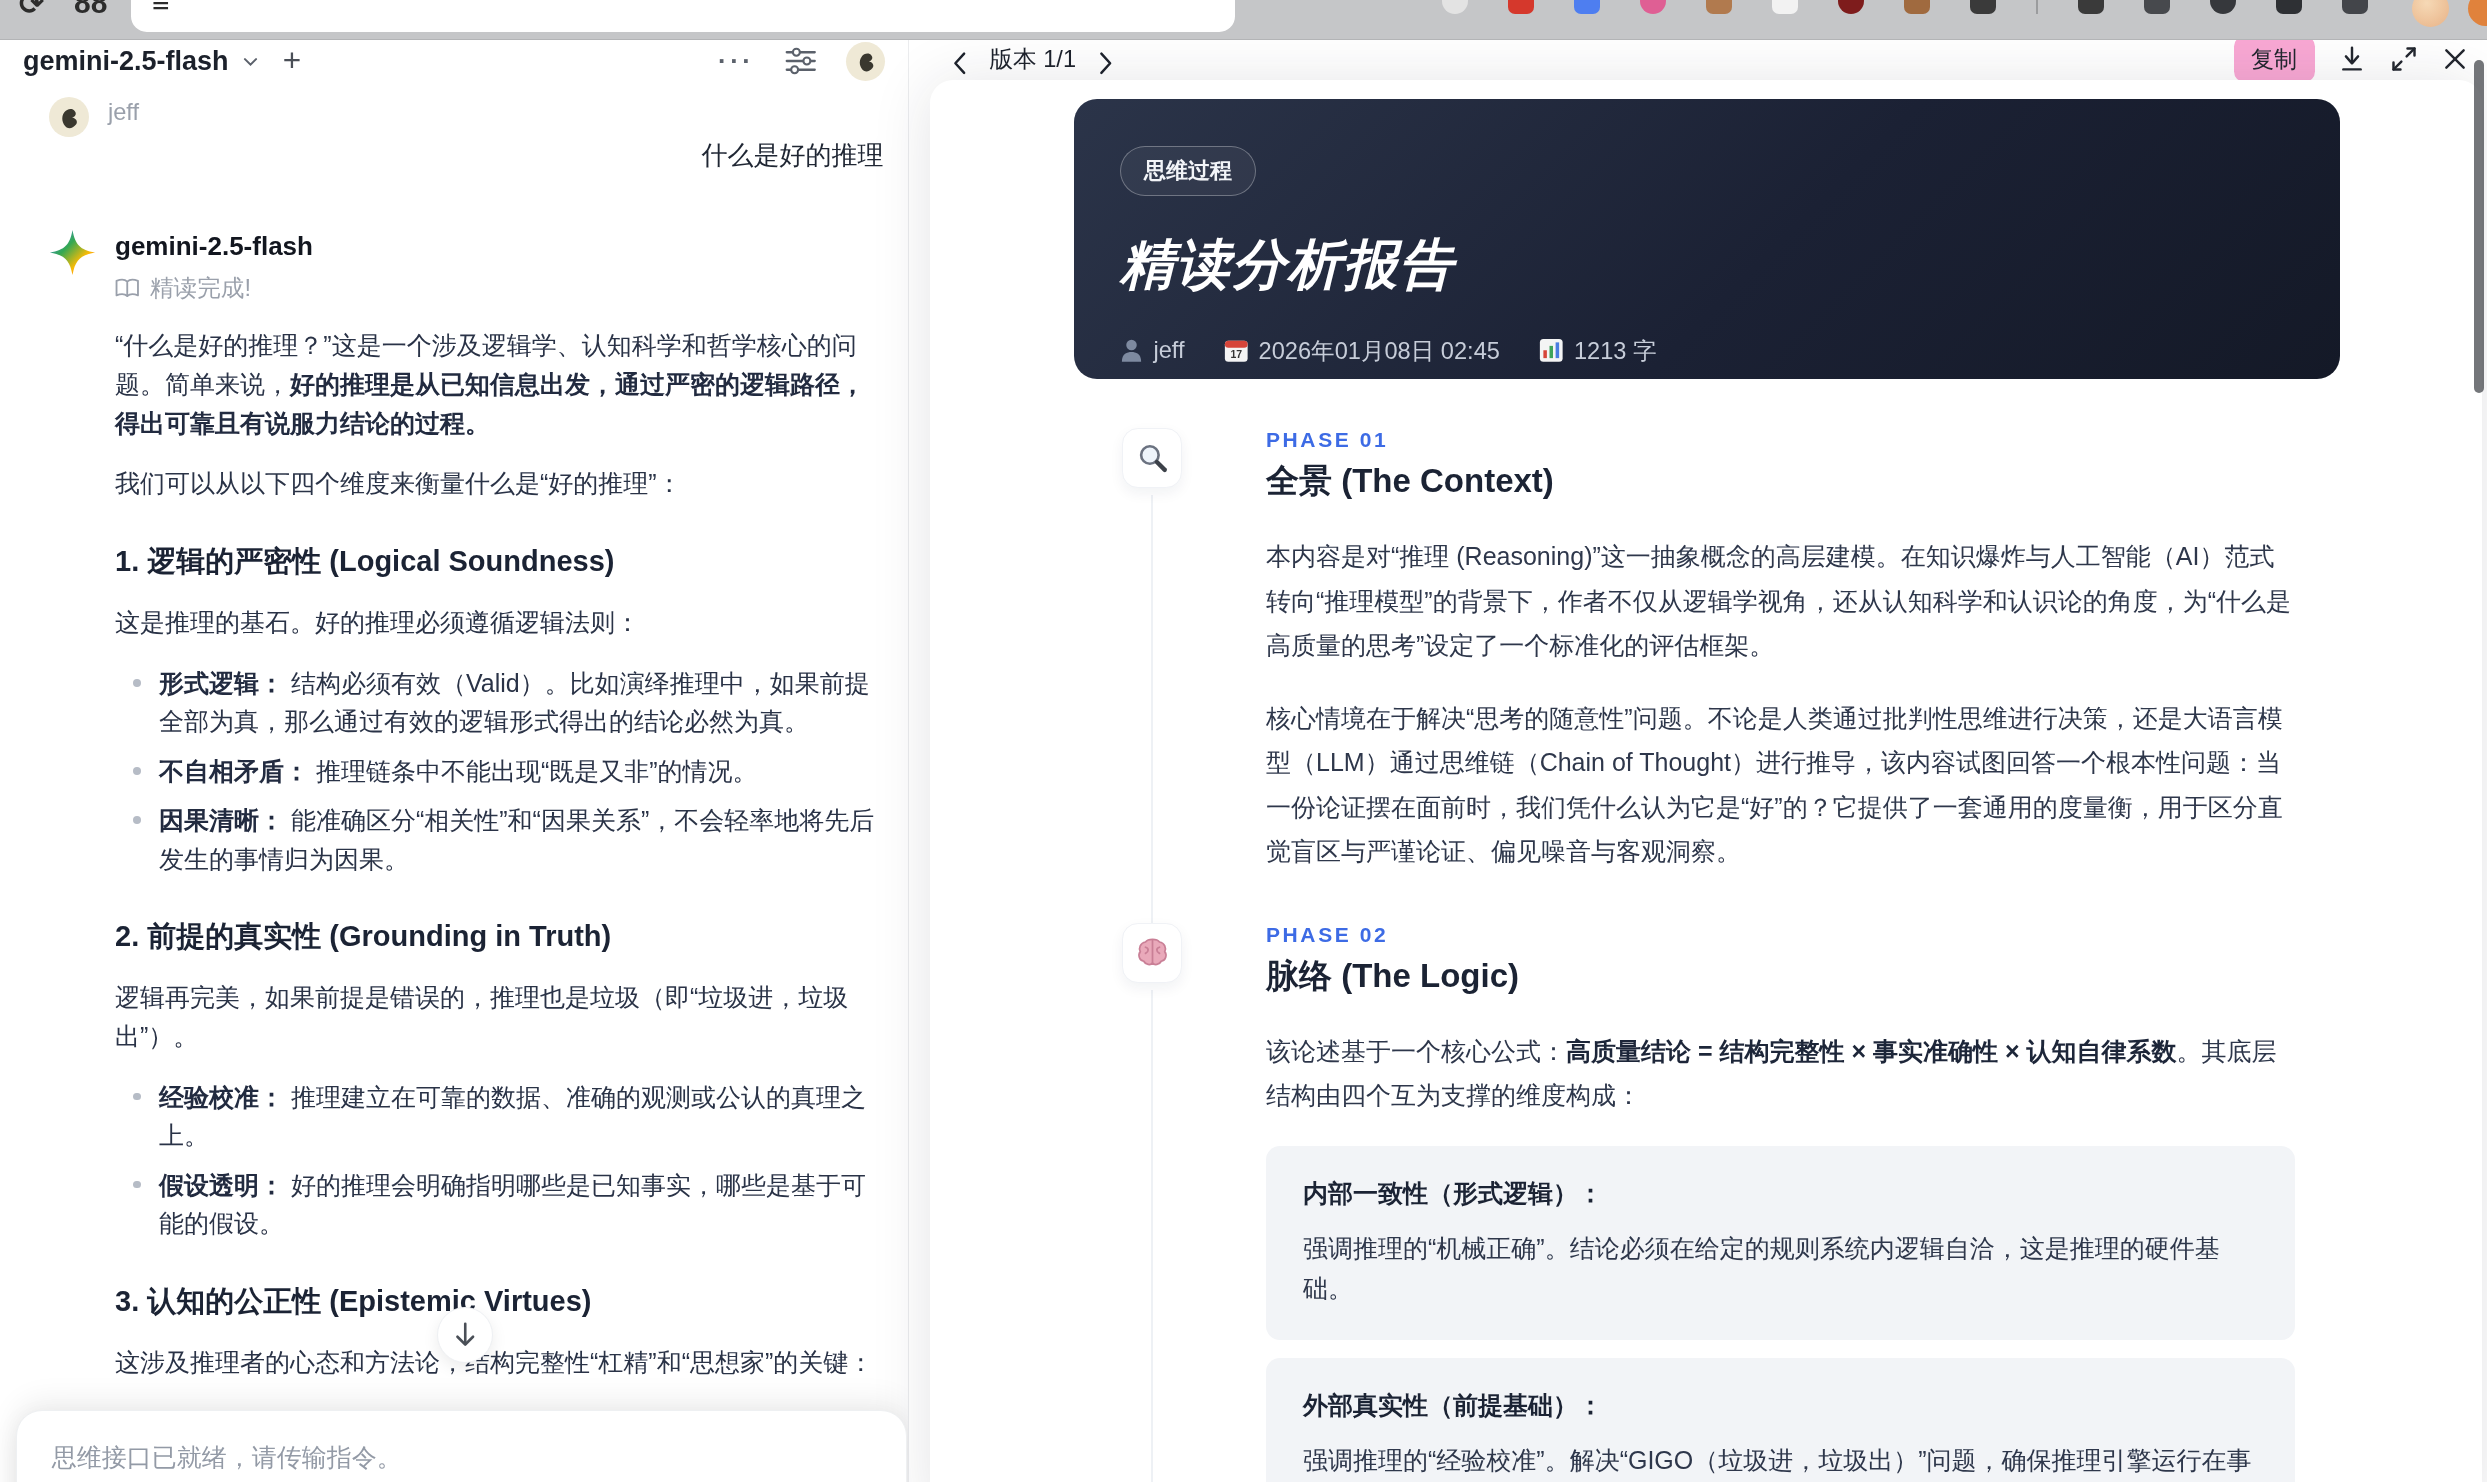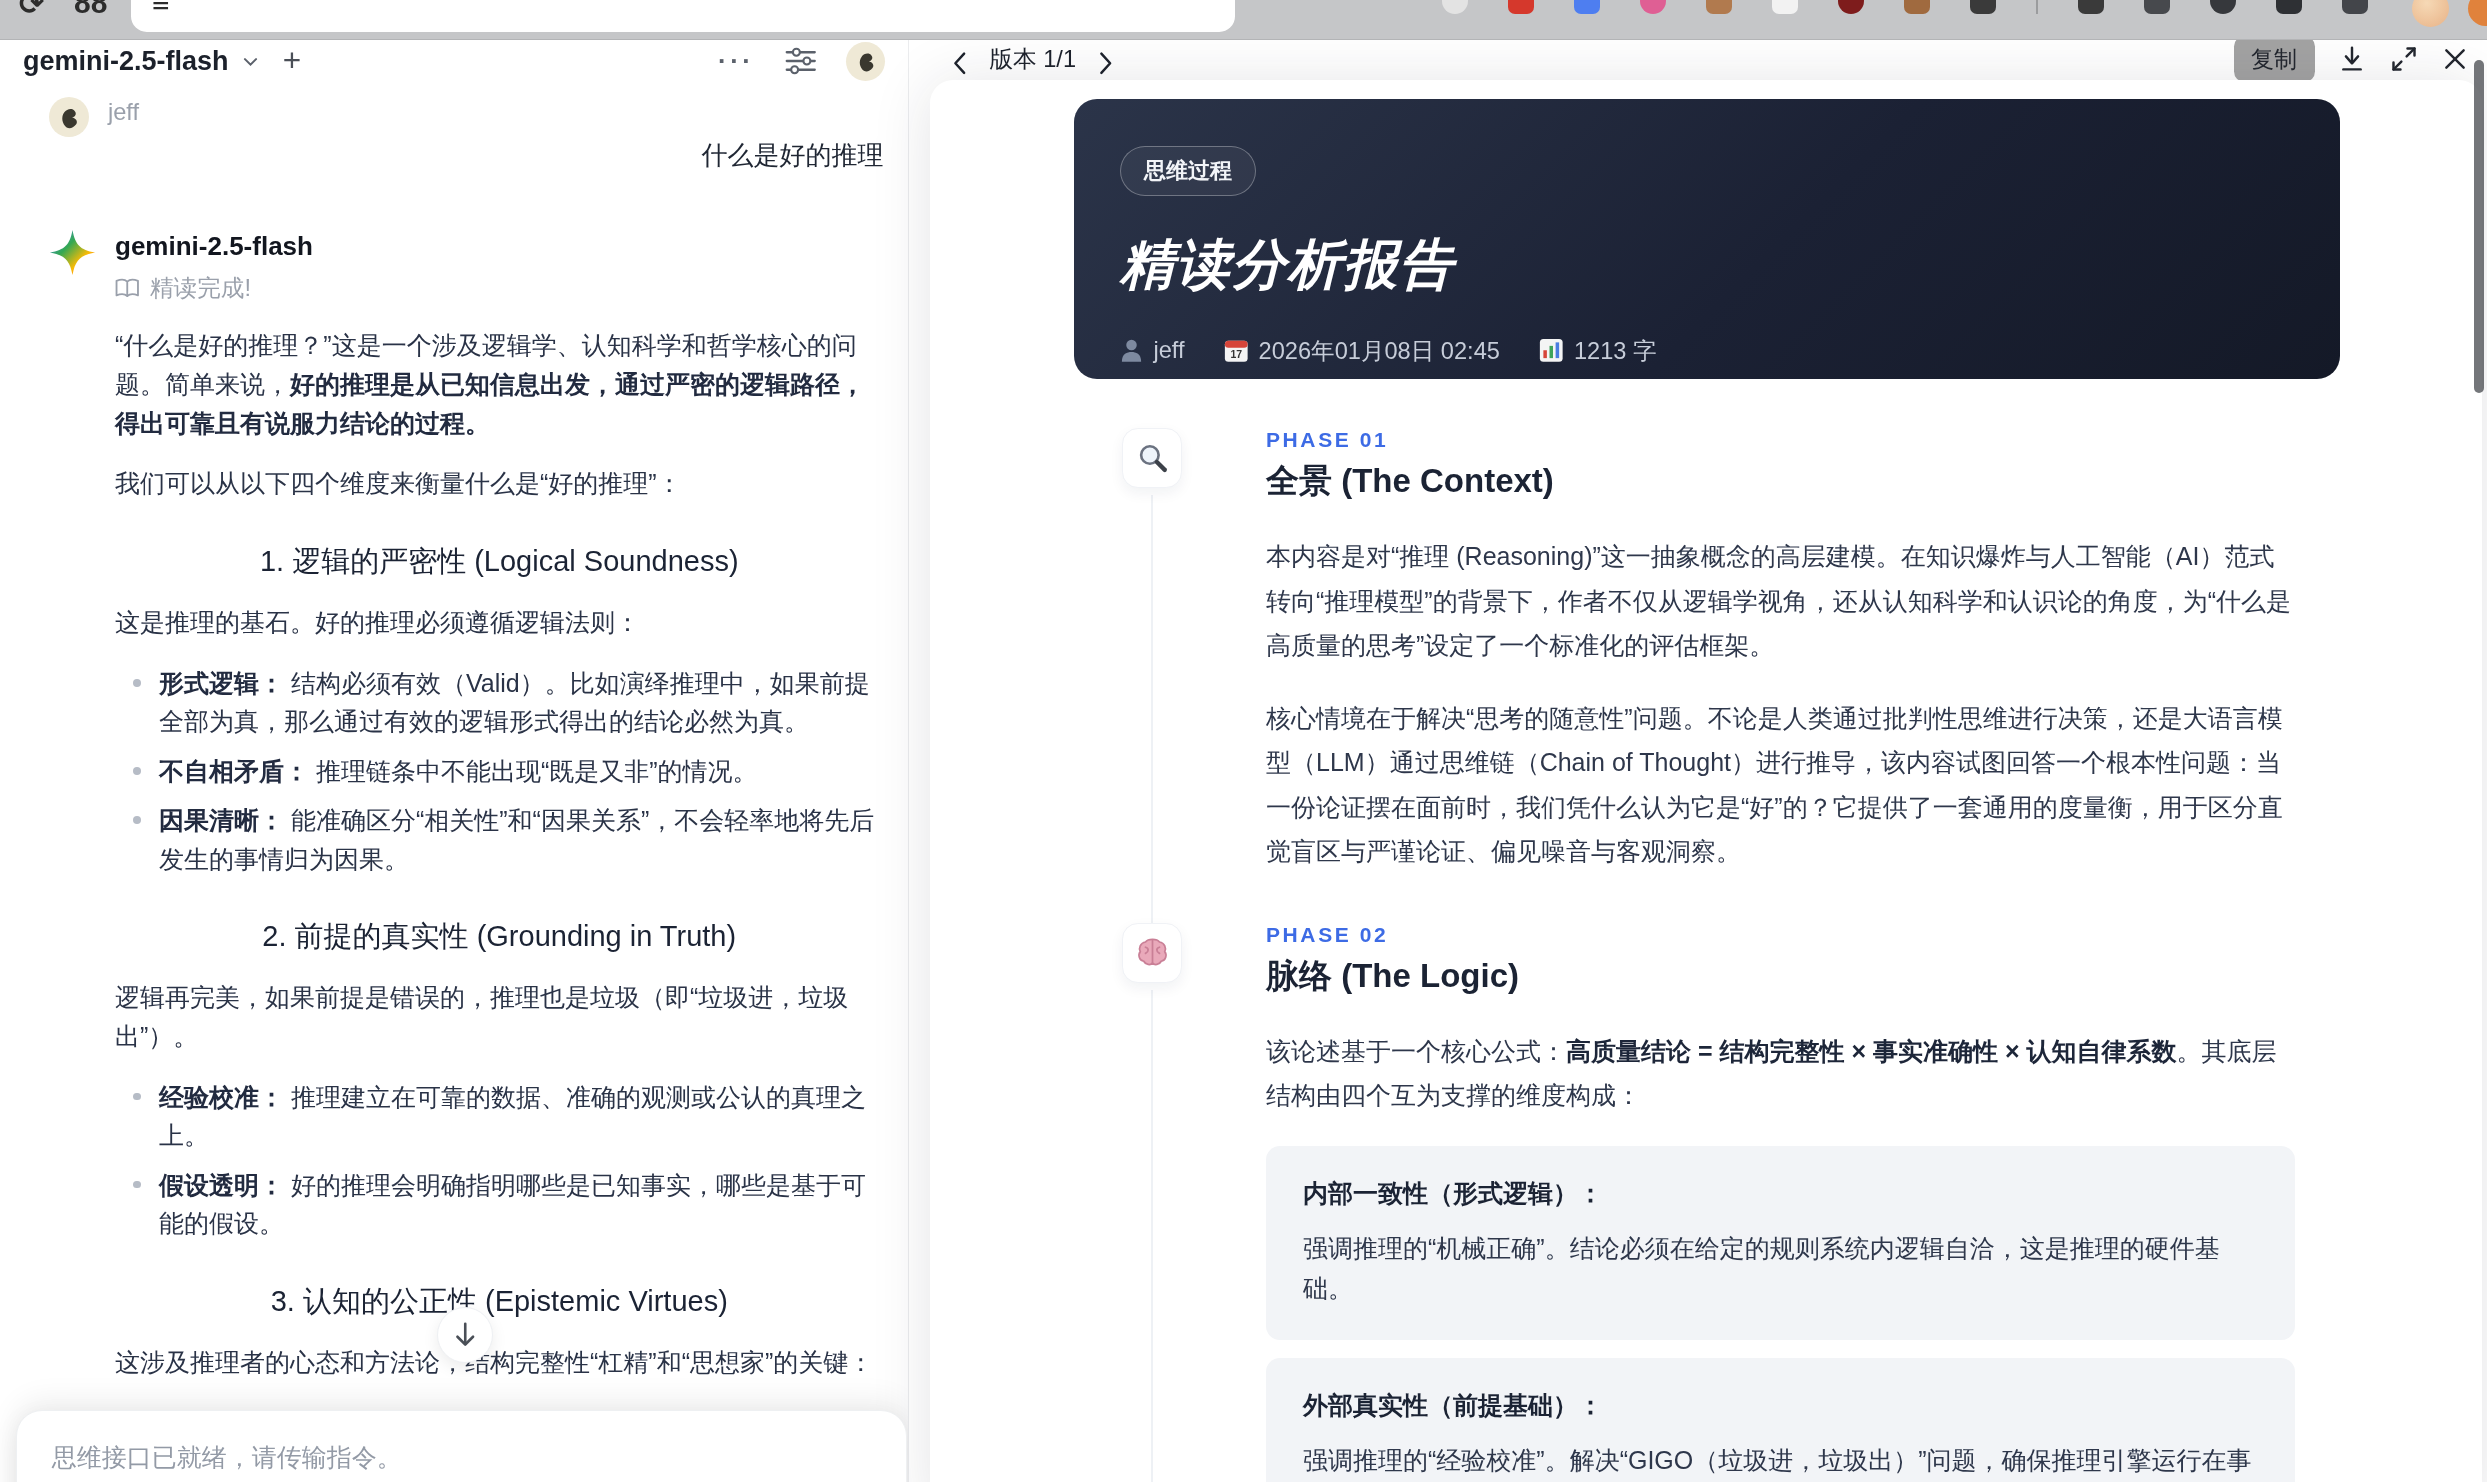"复制" .copy-btn { background: #a3a3a3 -> #f9a8d4 }
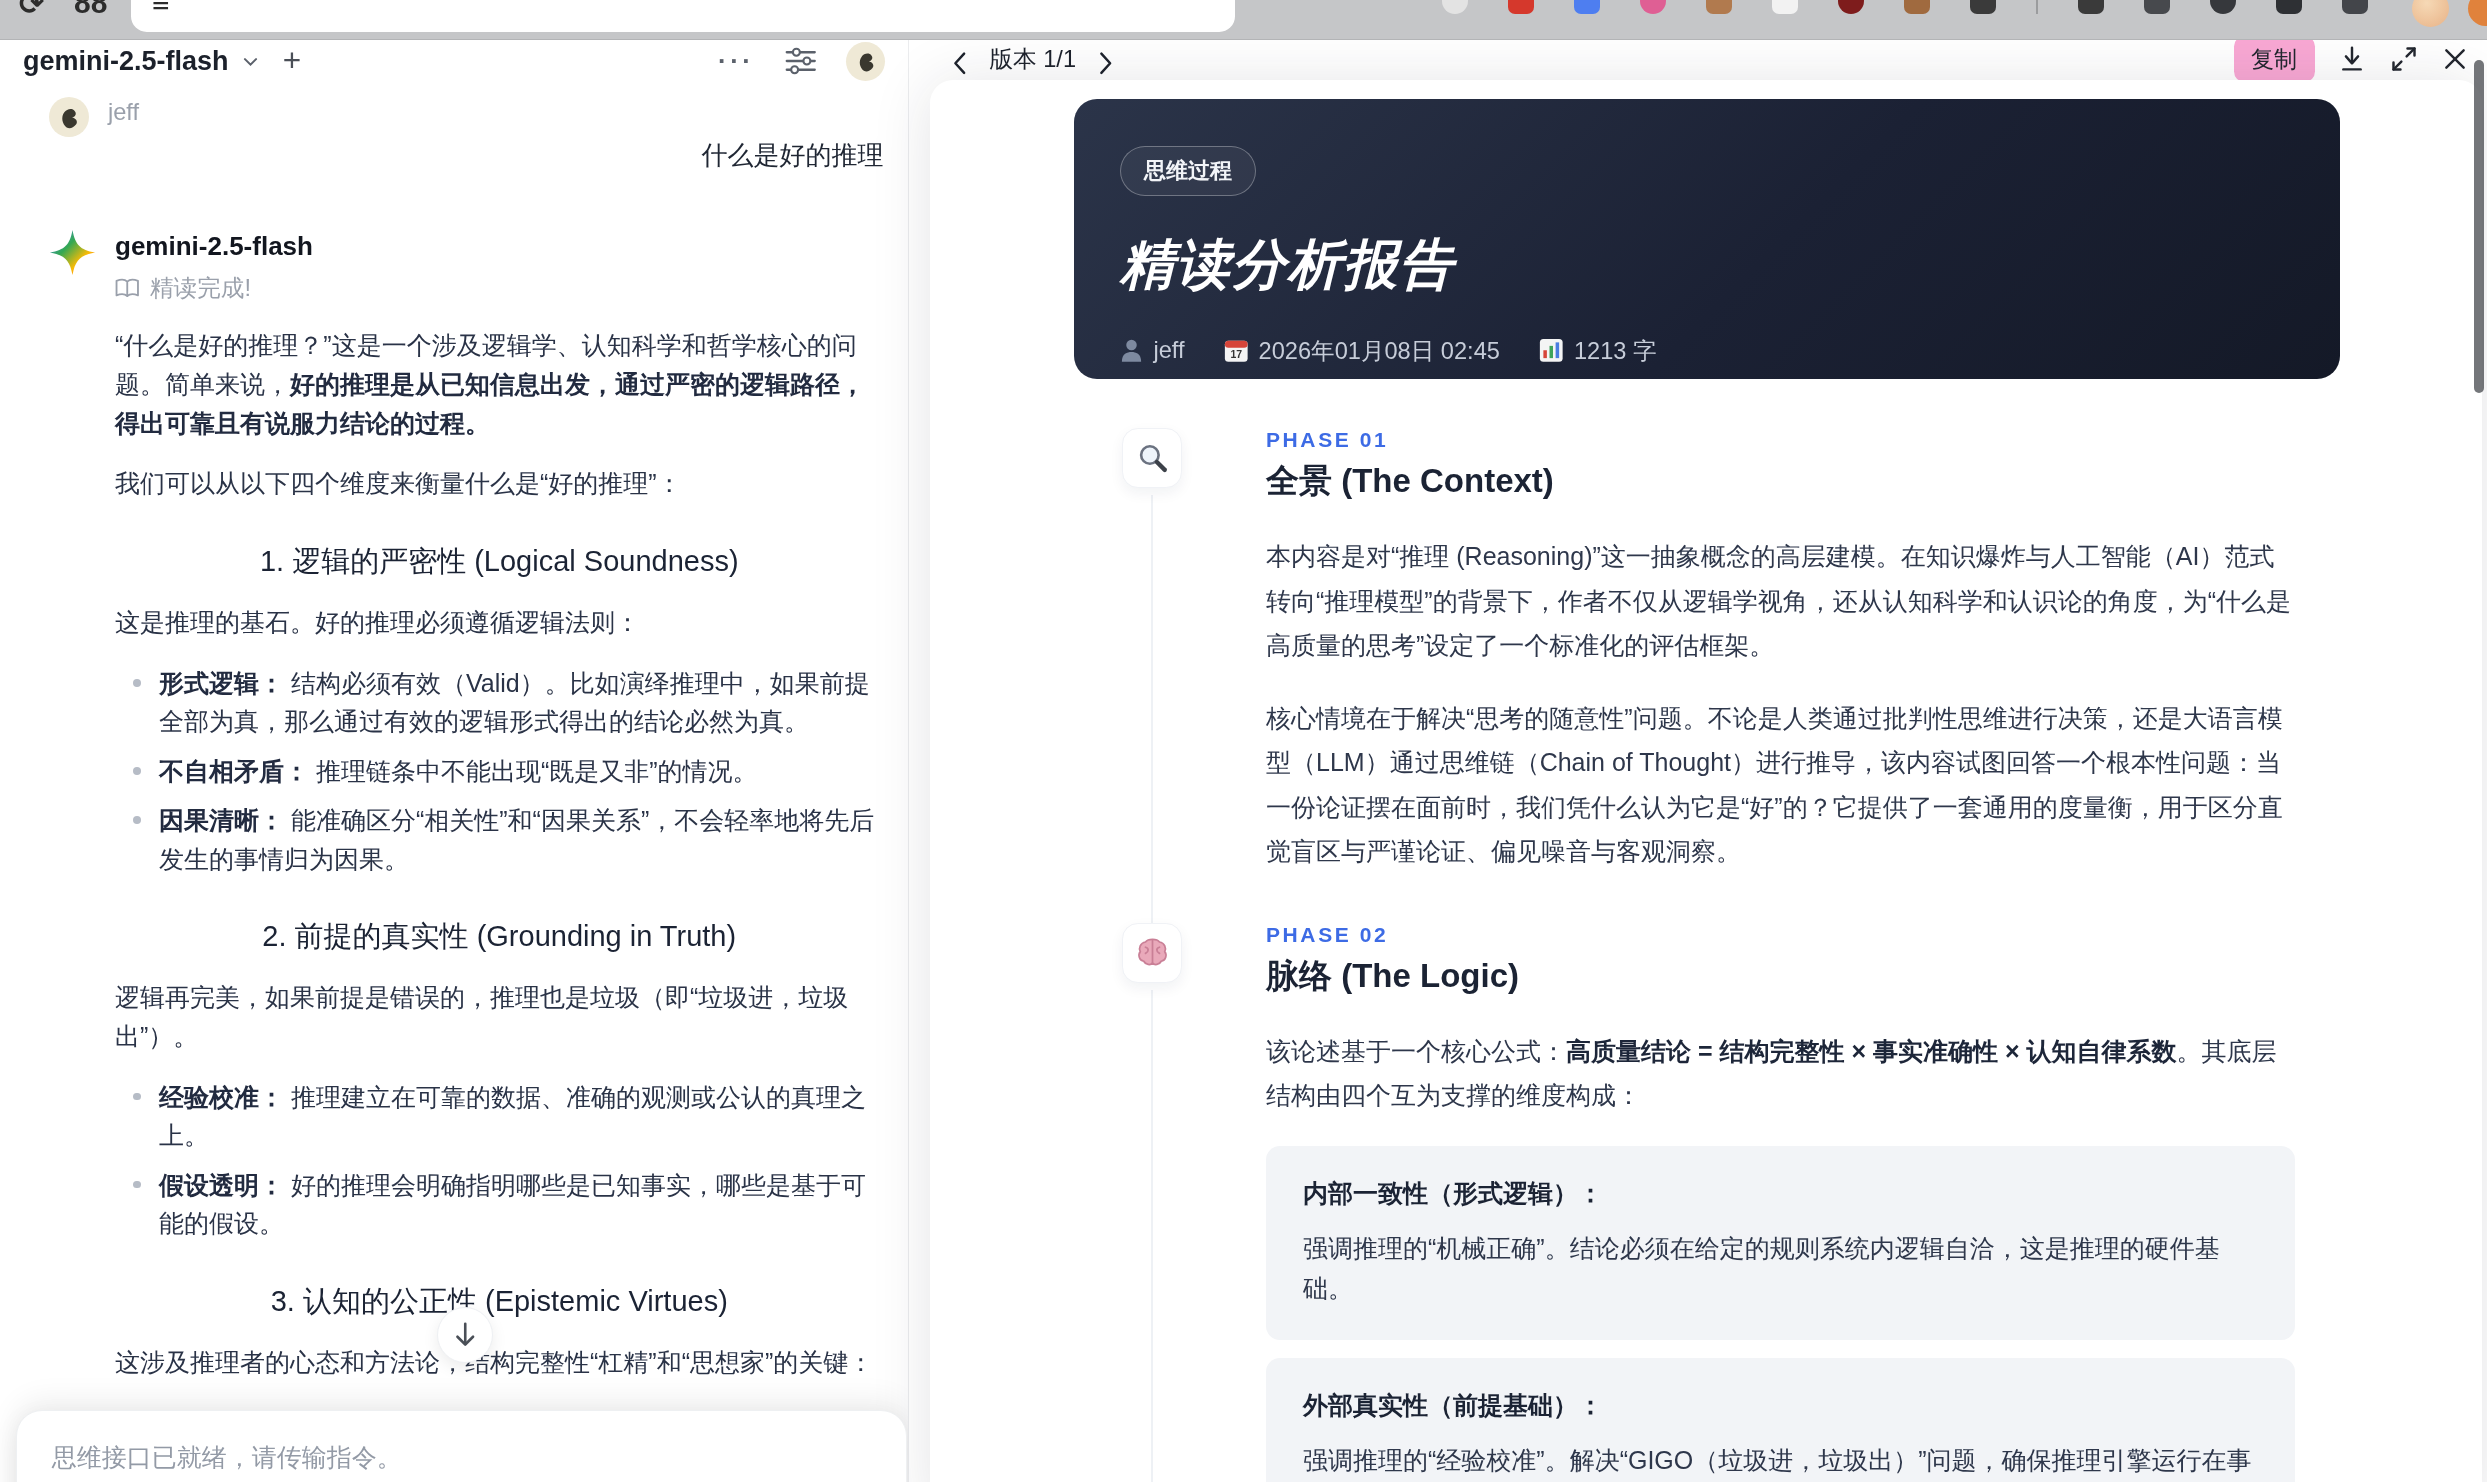"1. 逻辑的严密性 (Logical Soundness)" .msg-body h3 { font-weight: 400 -> 700; text-align: center -> none }
